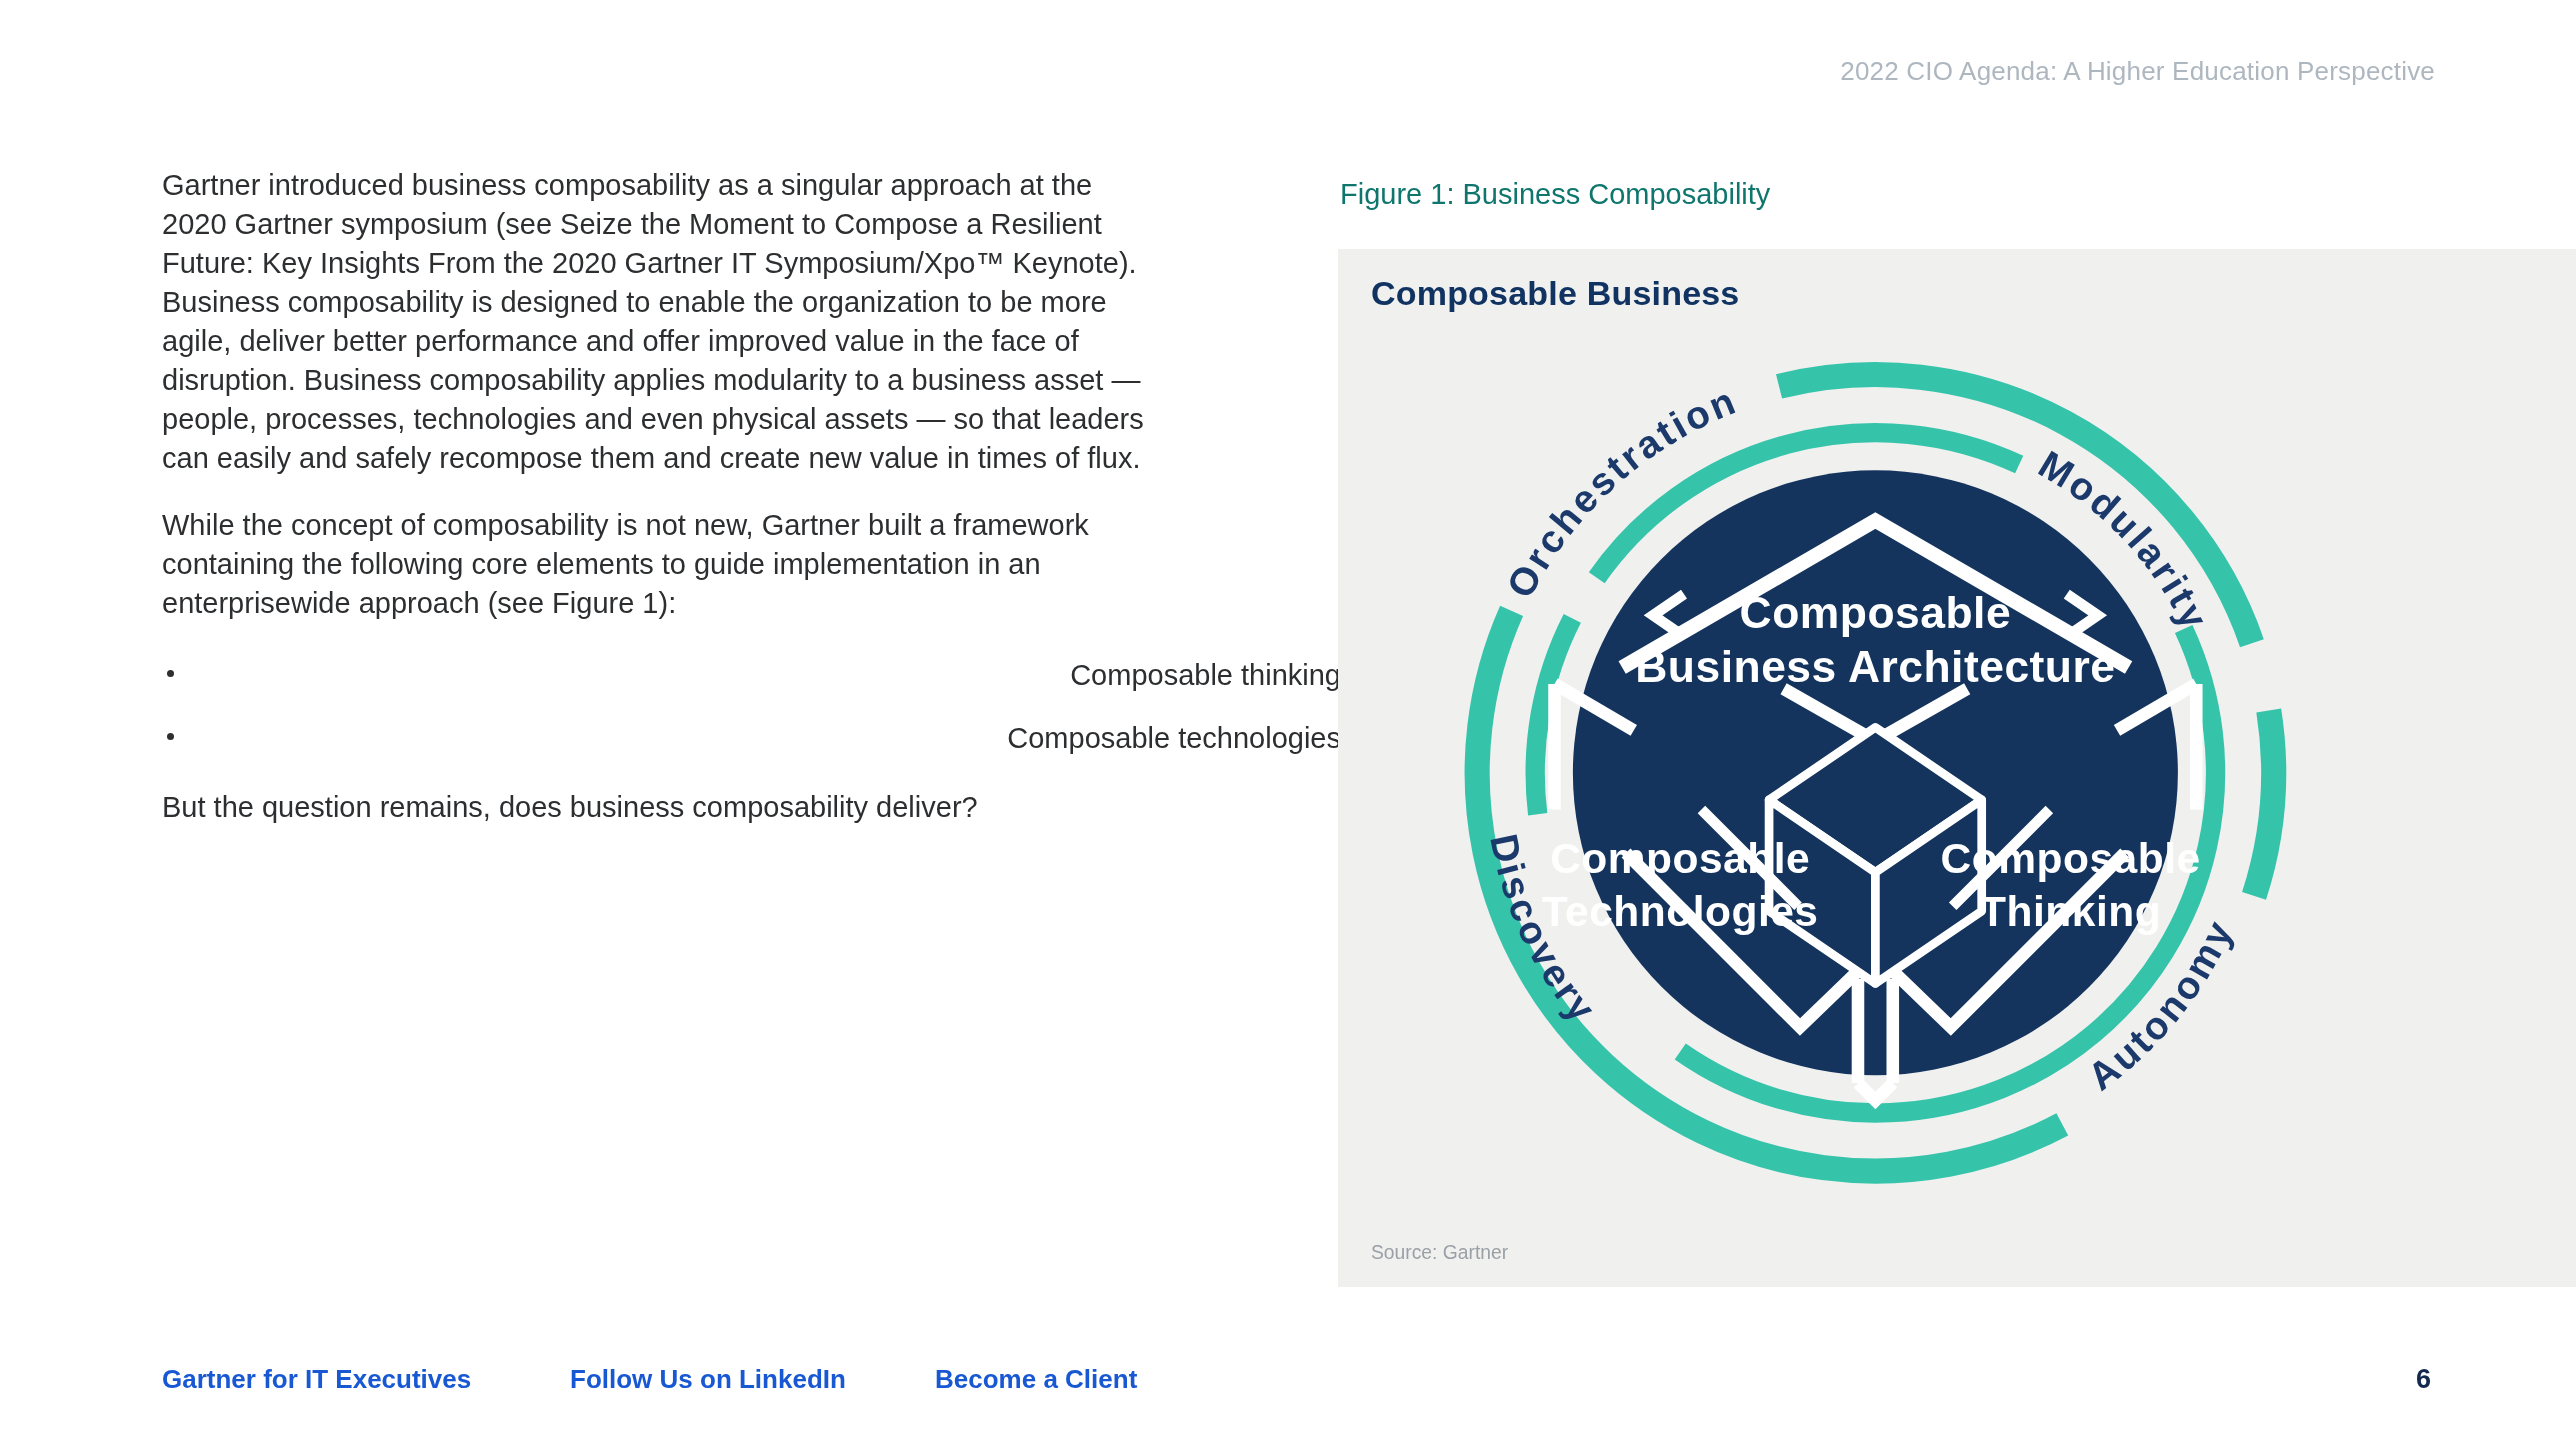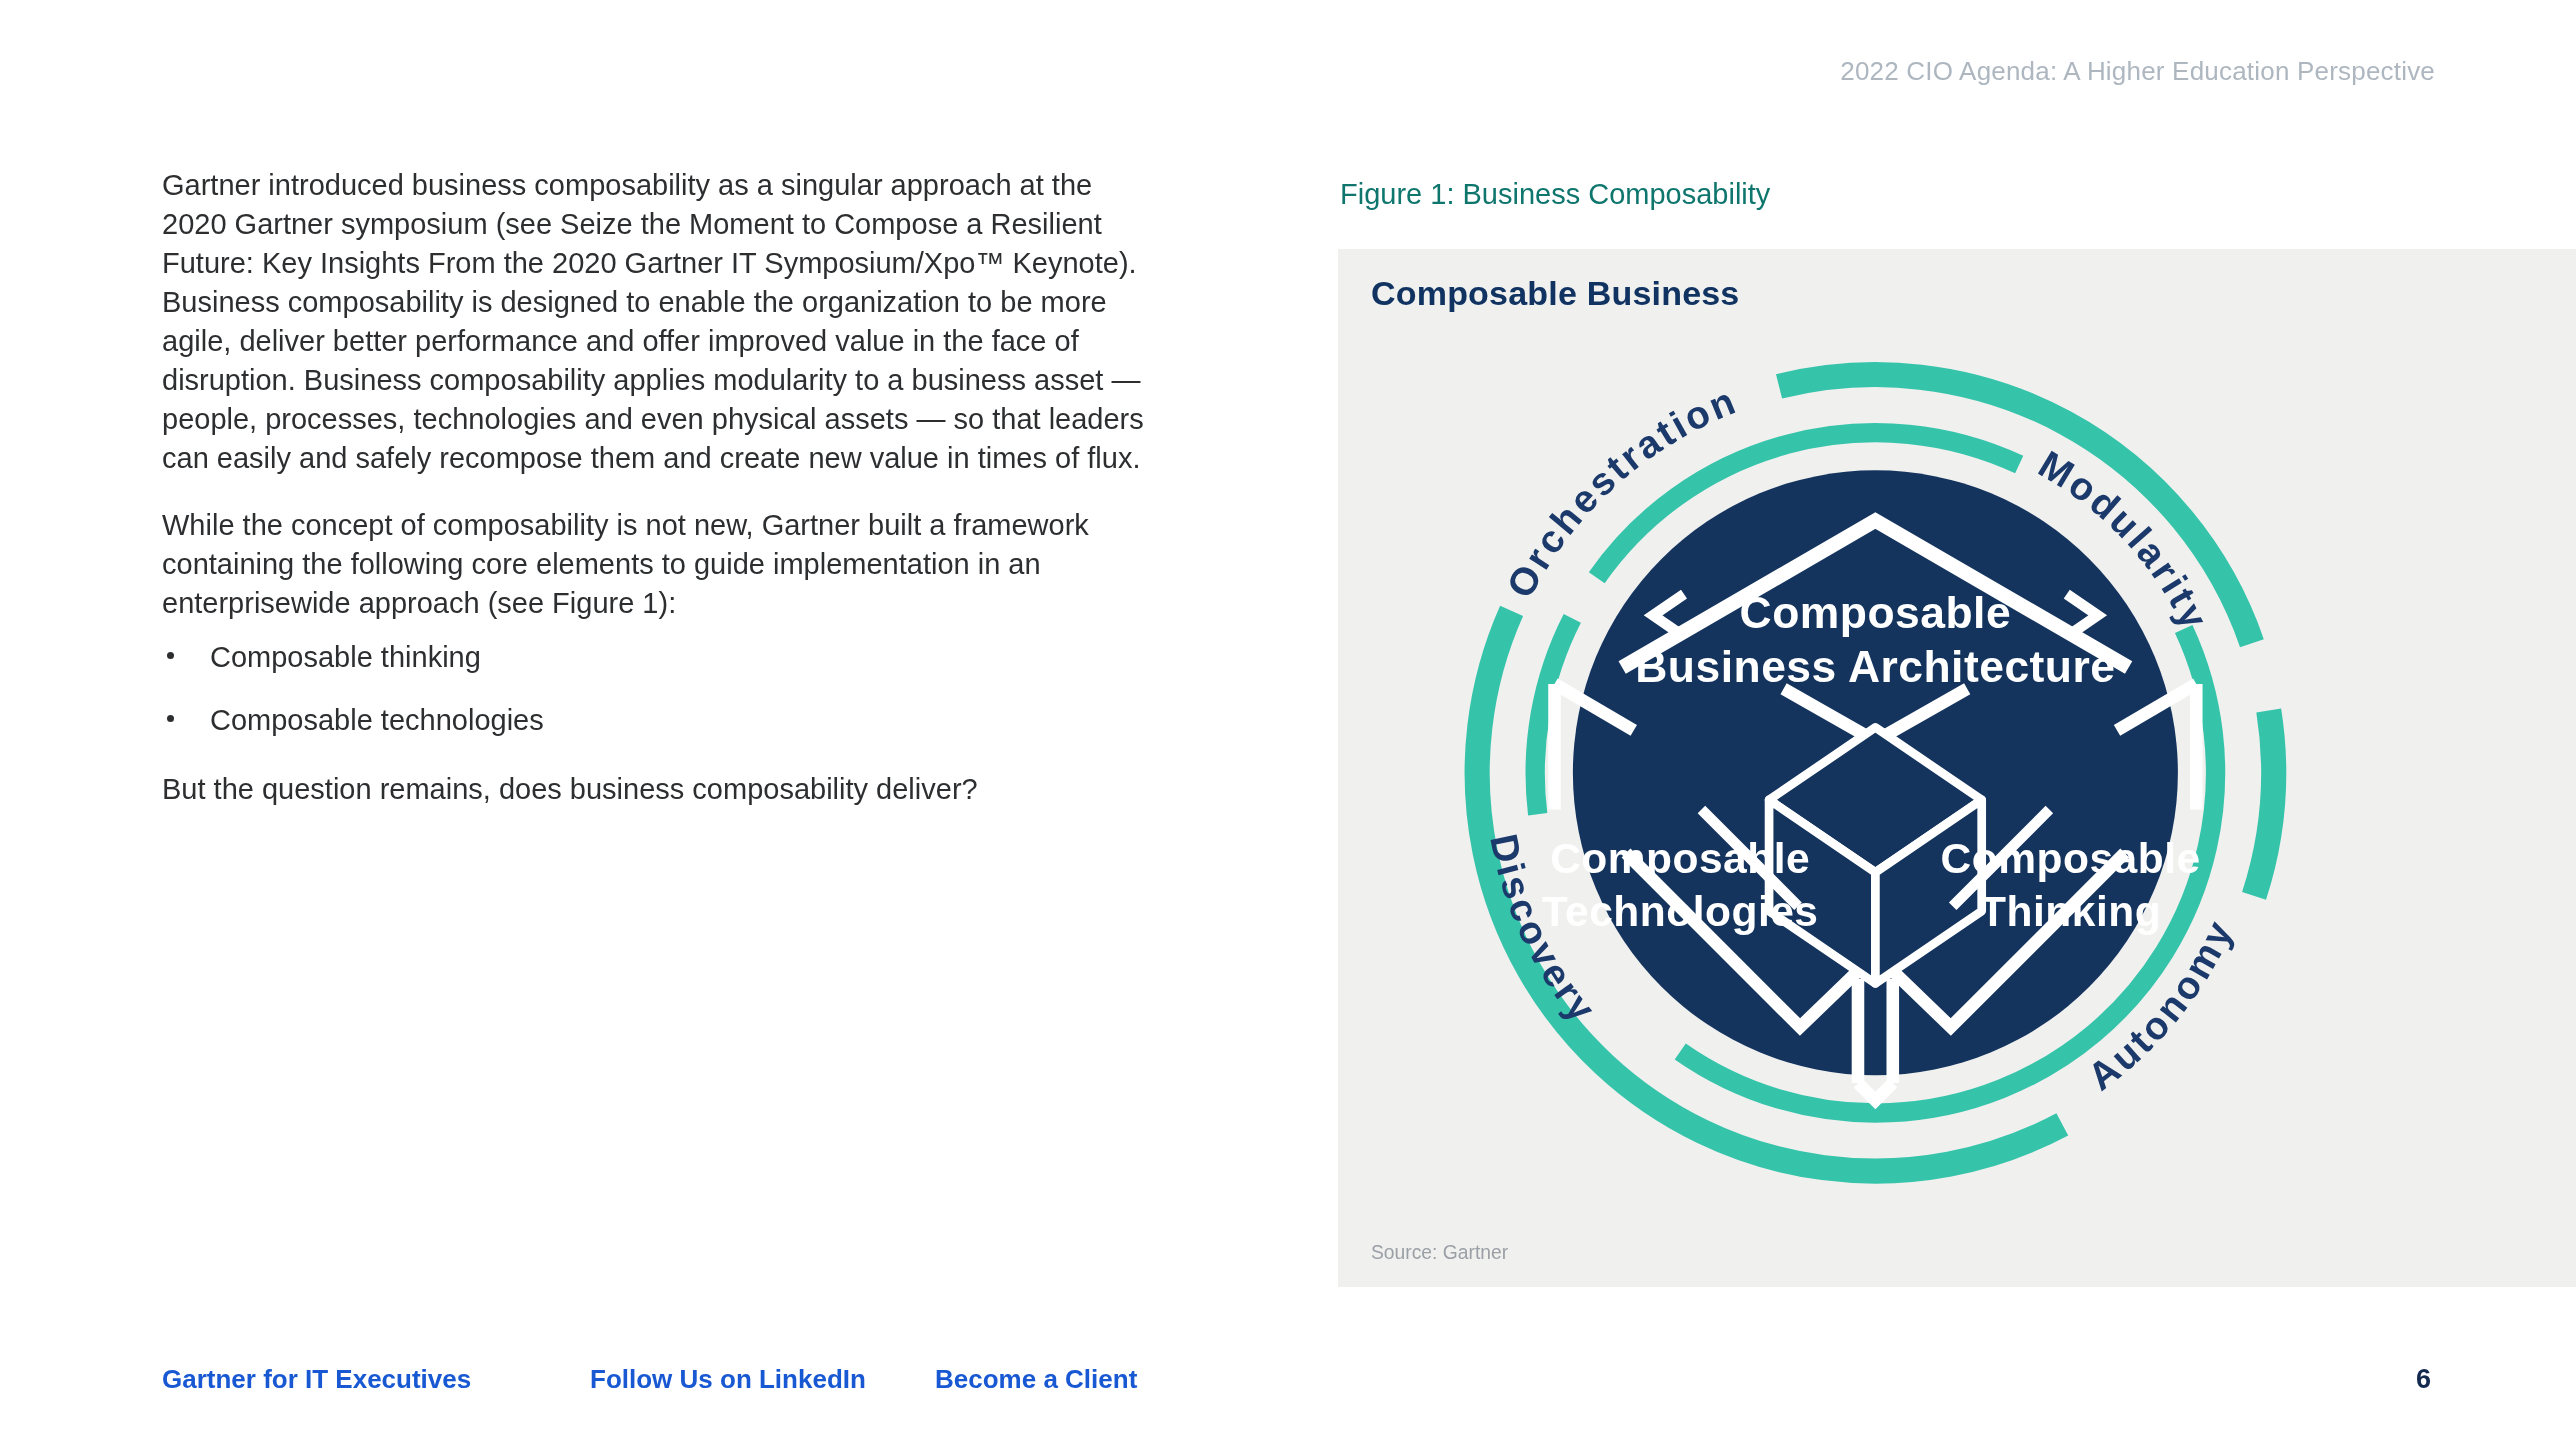"Composable thinking" .bullet-list { margin: 20px 0 0 0 -> 38px 0 0 0; text-align: none -> right }
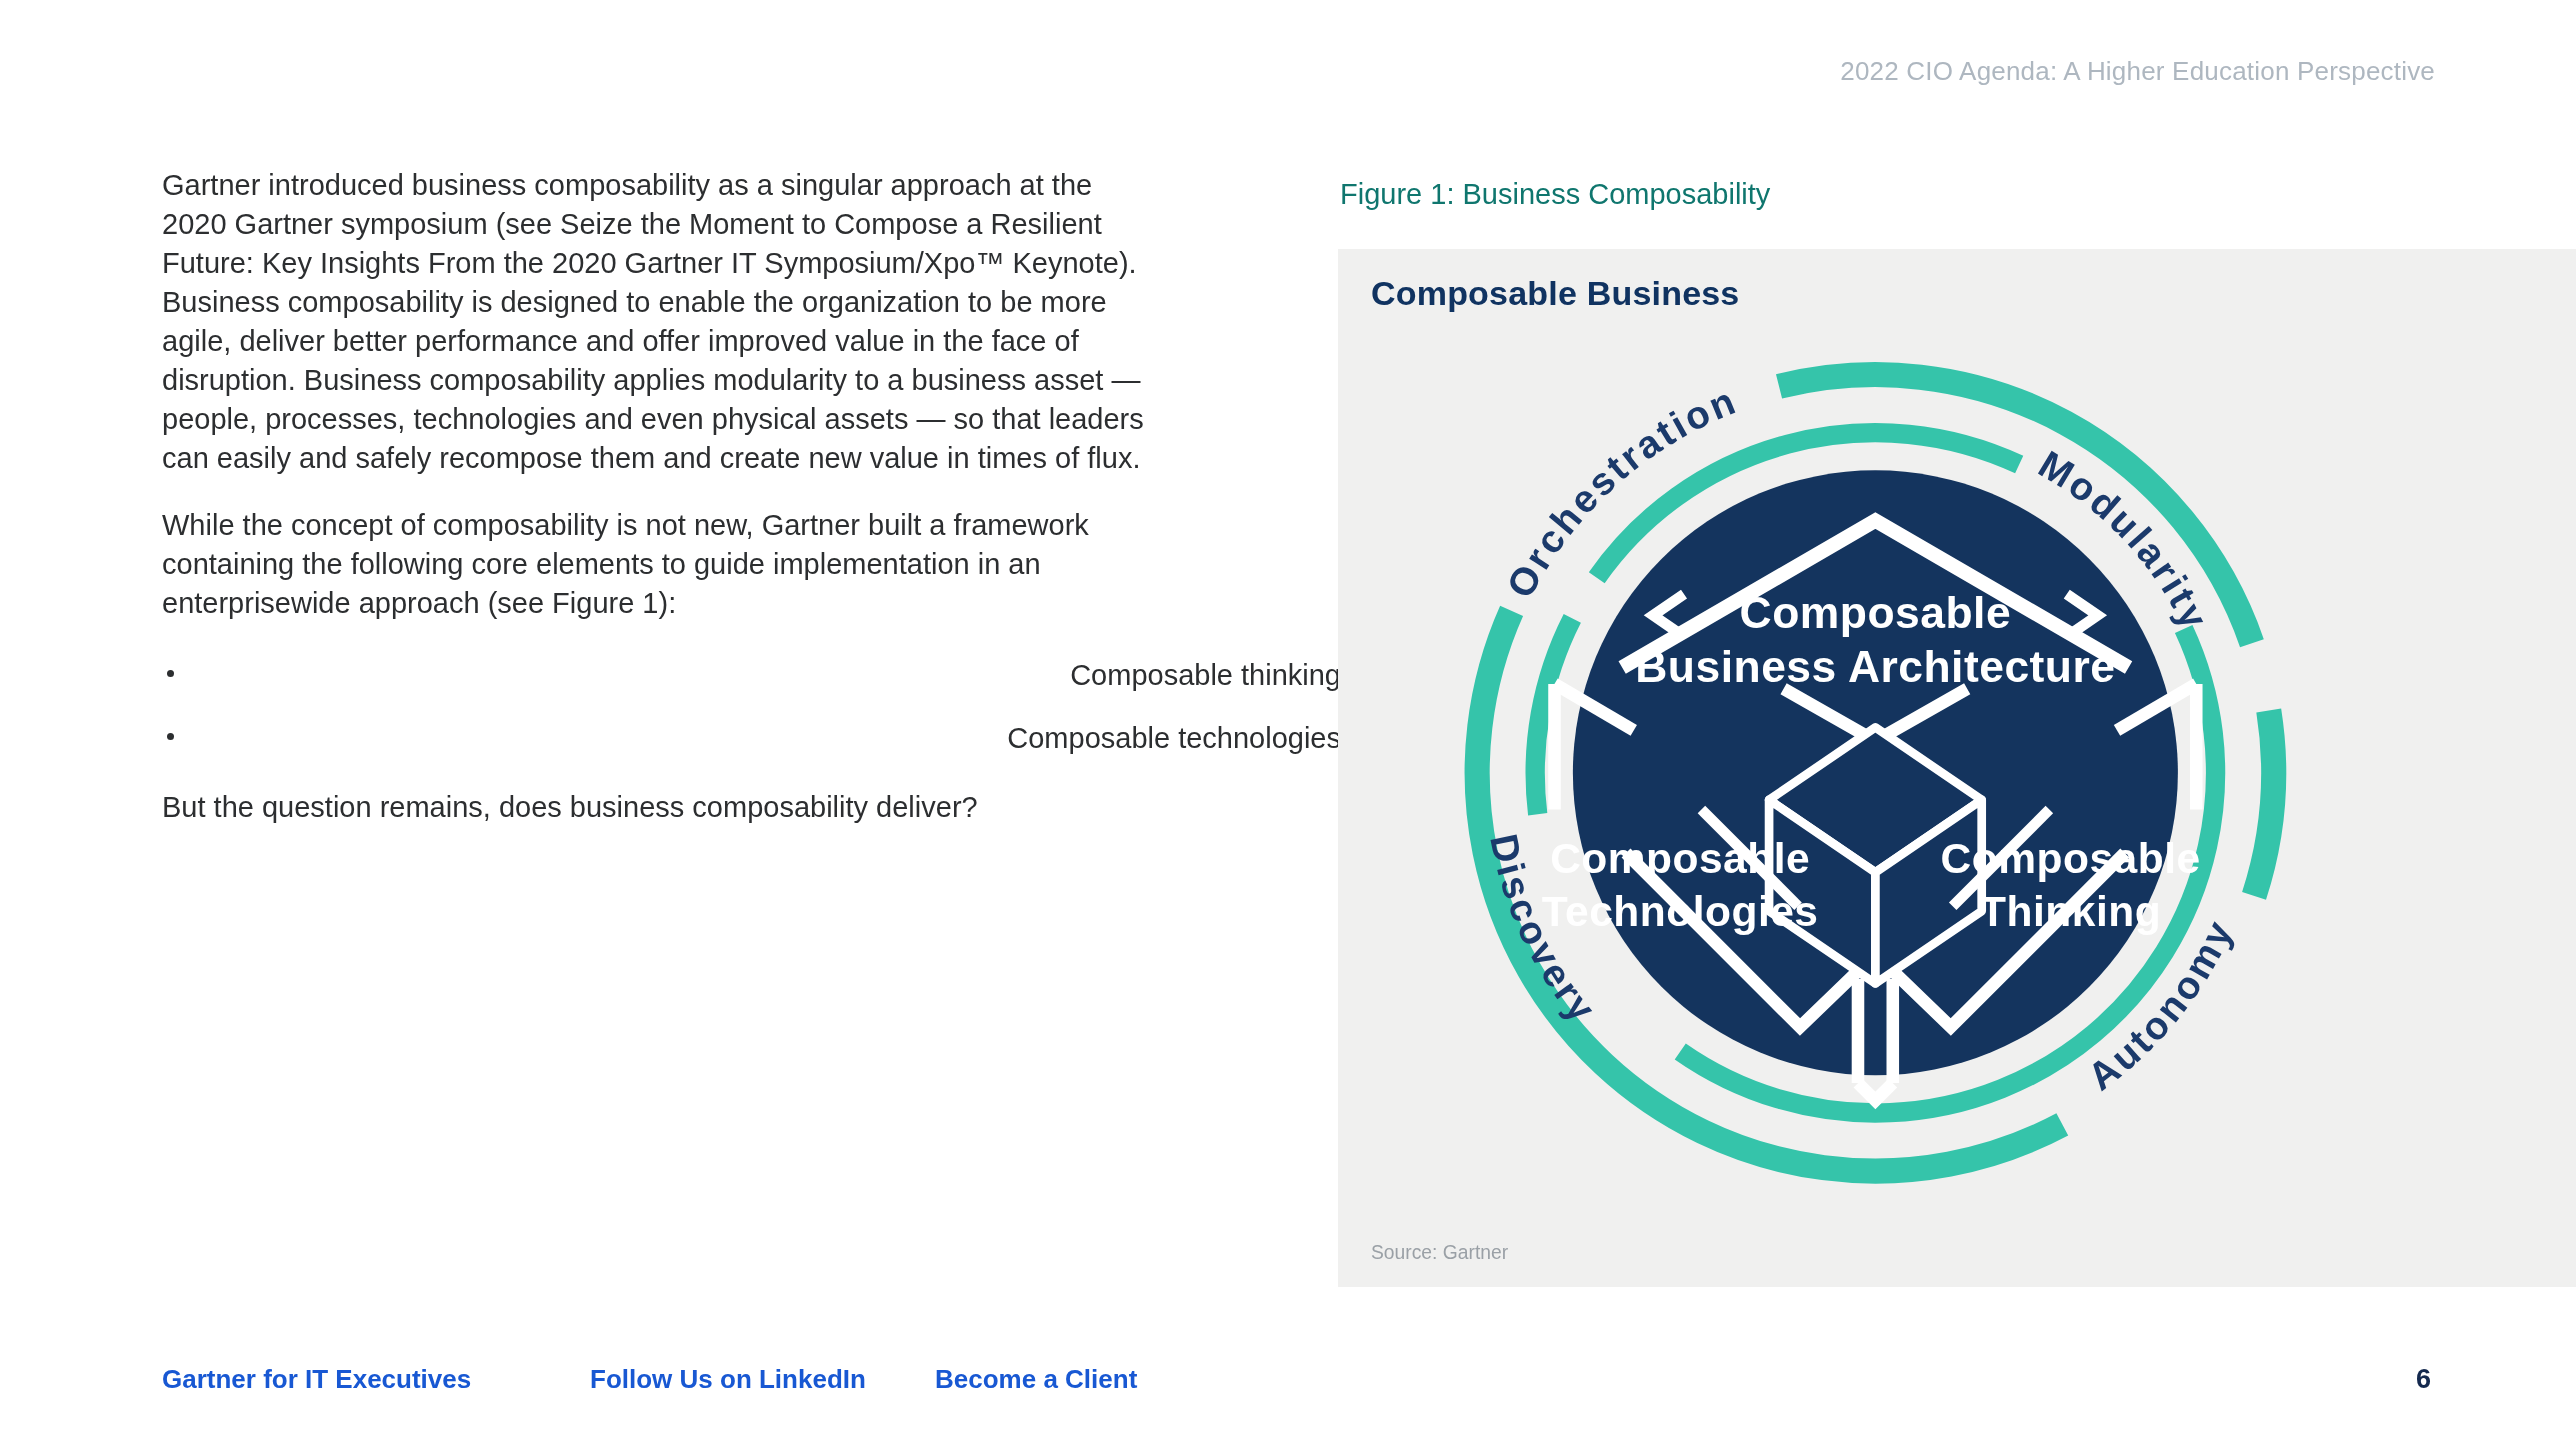"Follow Us on LinkedIn" .footer-link.l2 { left: 590px -> 570px }
